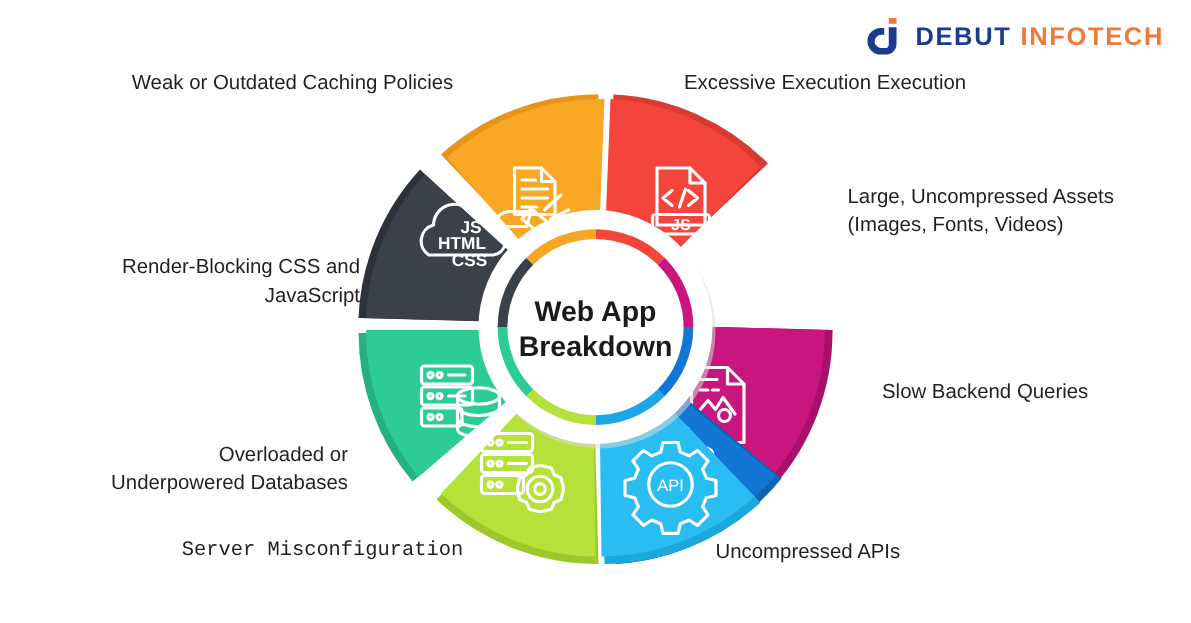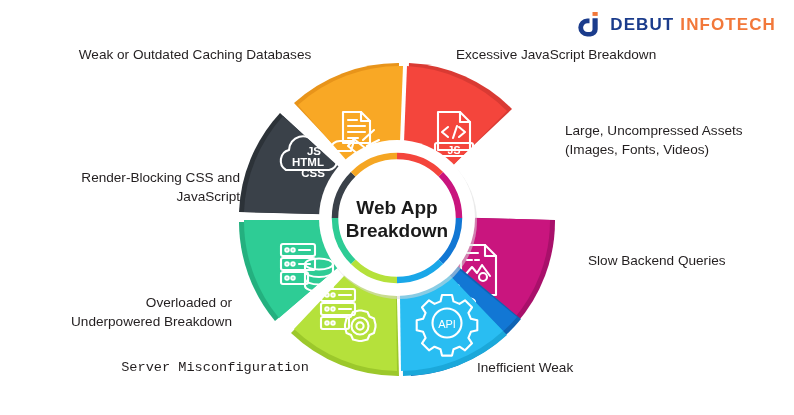"Weak or Outdated Caching Databases" div.label { text: Databases -> Policies }
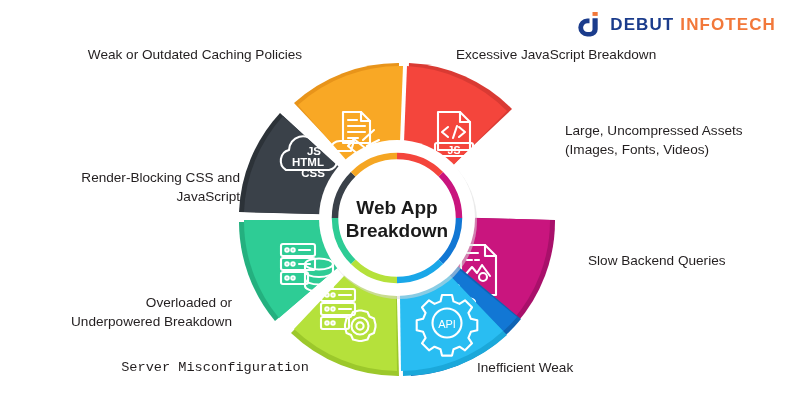"Excessive JavaScript Breakdown" div.label { text: JavaScript Breakdown -> Execution Execution }
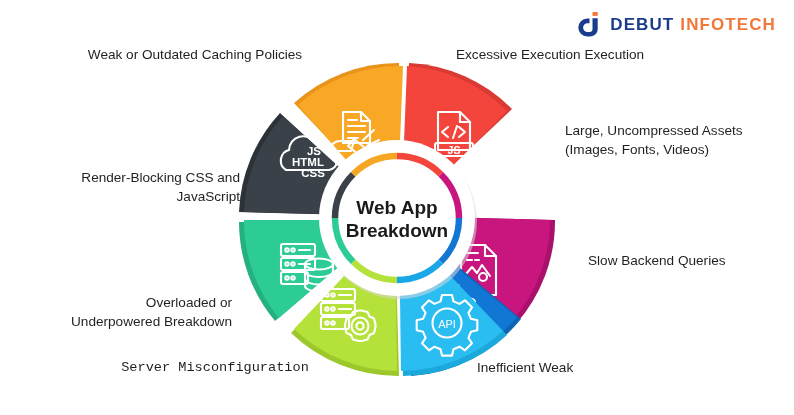"Overloaded or" div.label { text: Breakdown -> Databases }
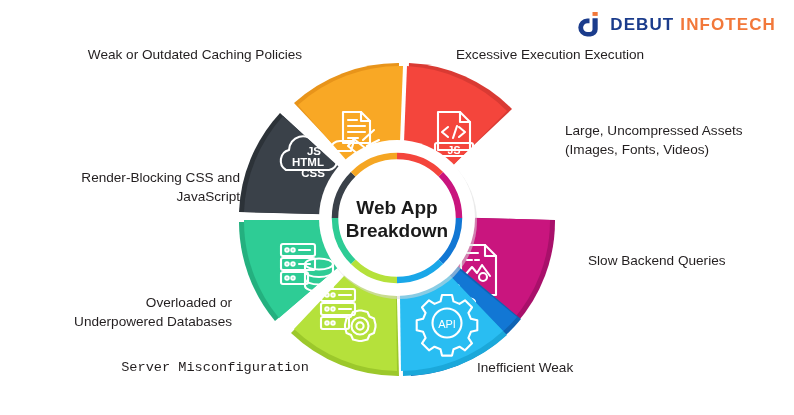"Inefficient Weak" div.label { text: Inefficient Weak -> Uncompressed APIs }
